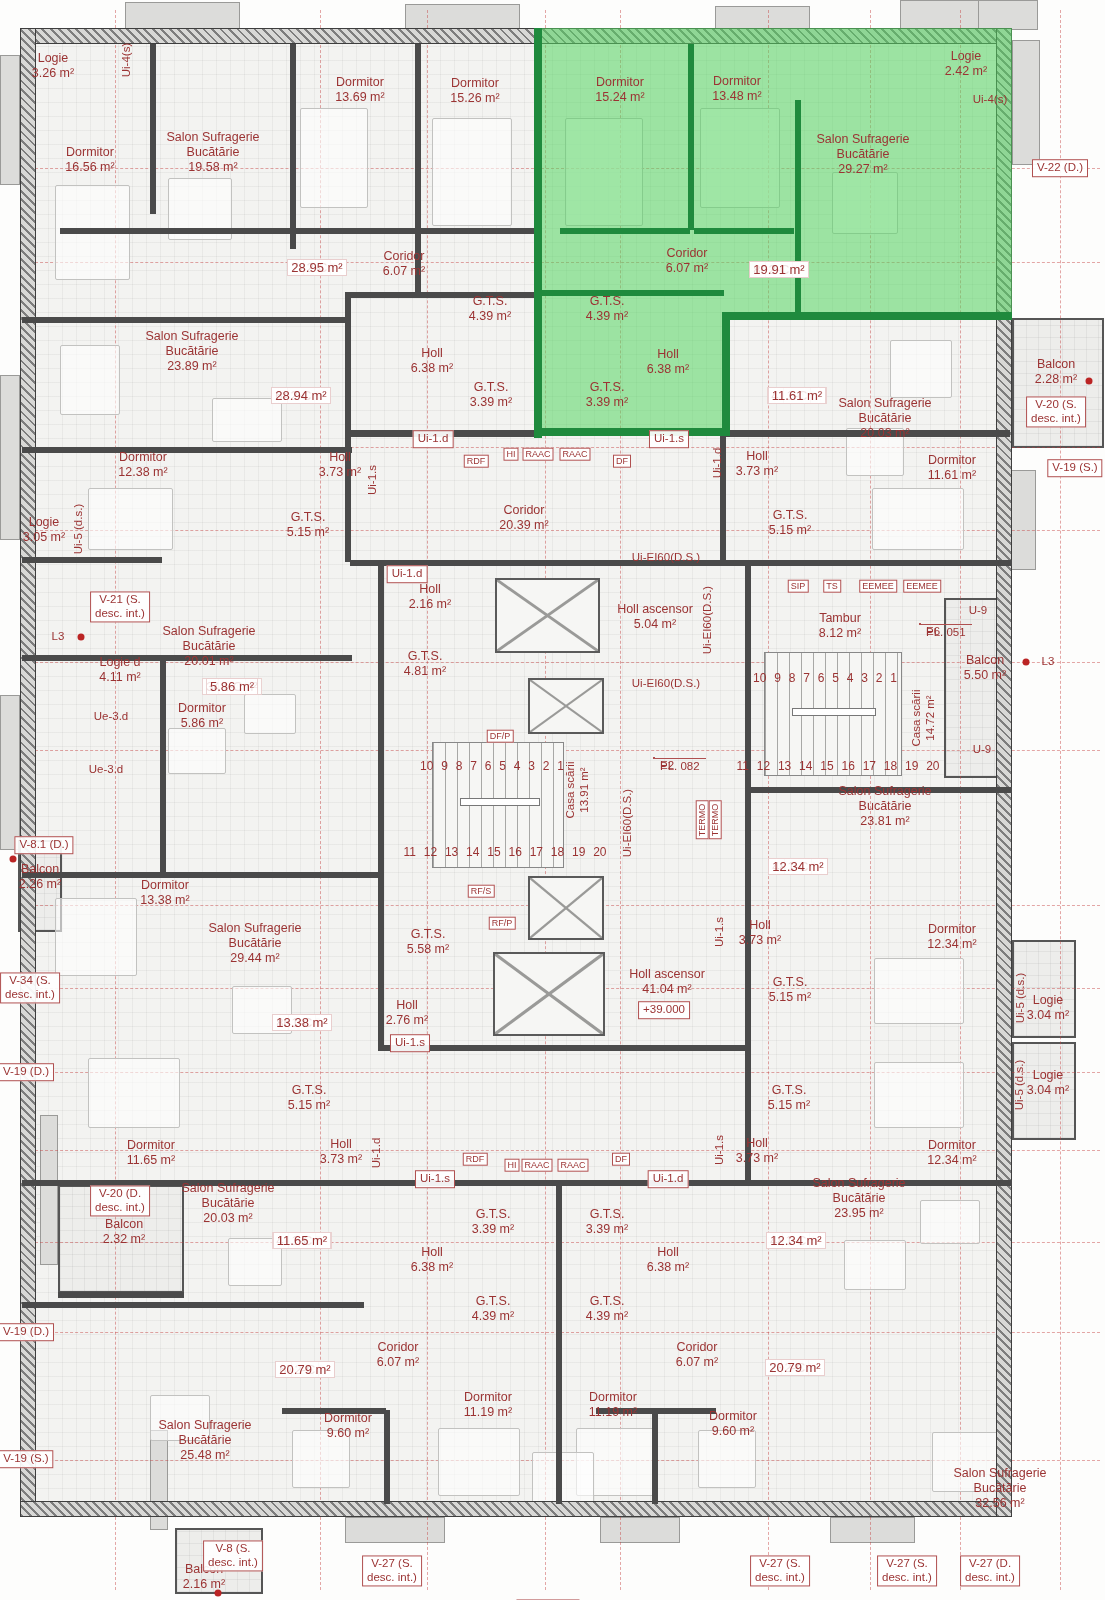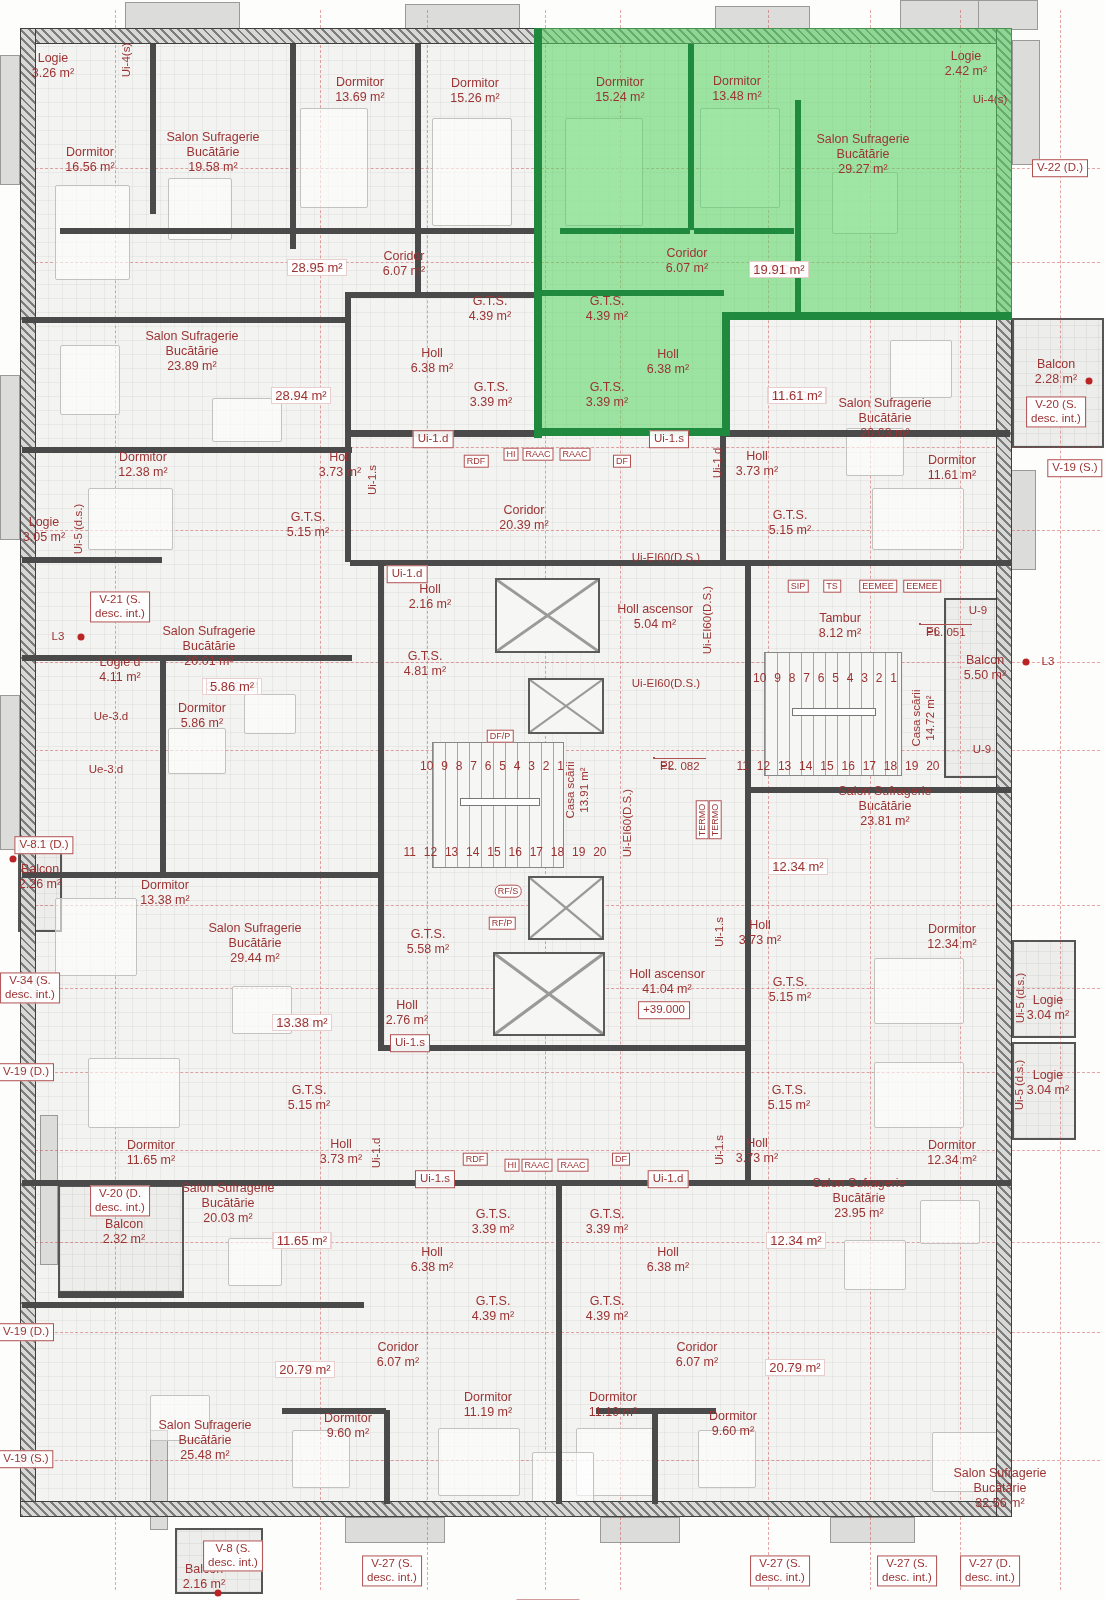"RF/S" div.small { border-radius: 6px -> none; left: 508px -> 481px }
